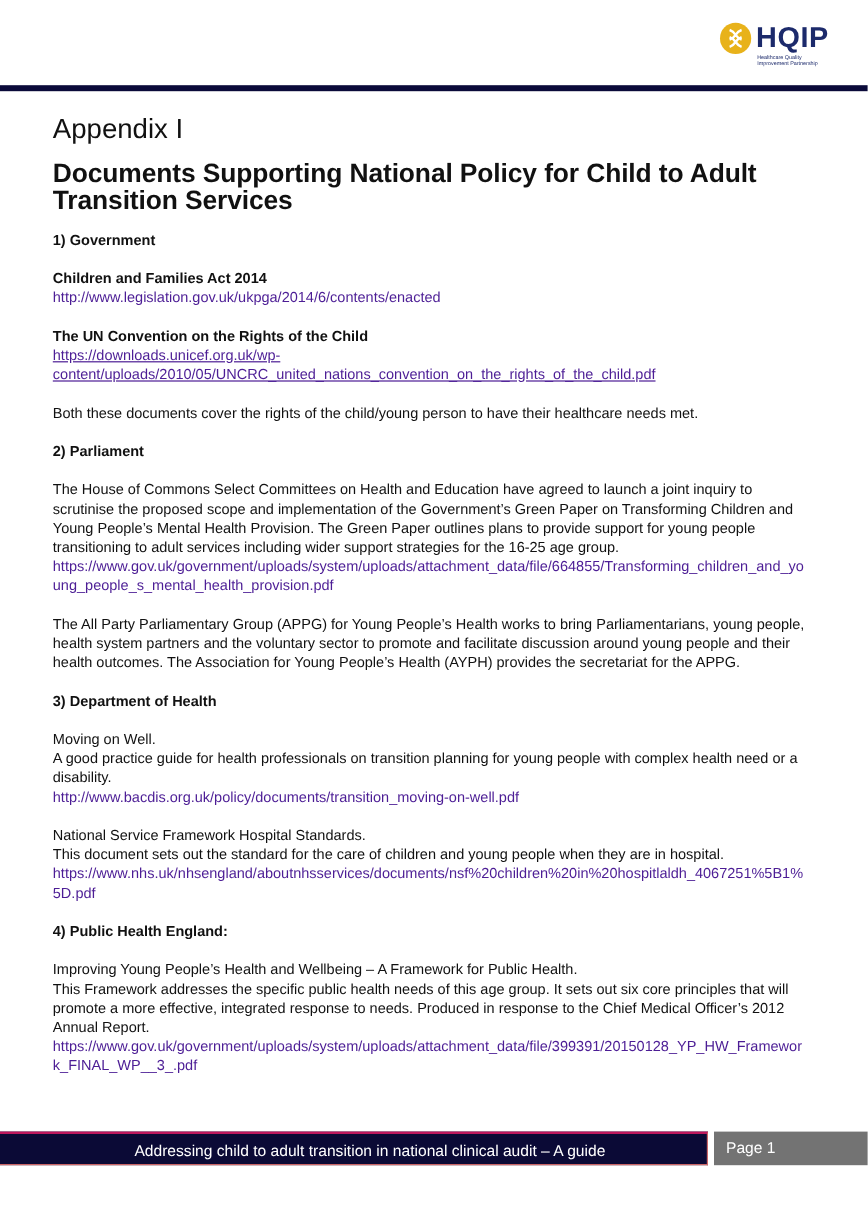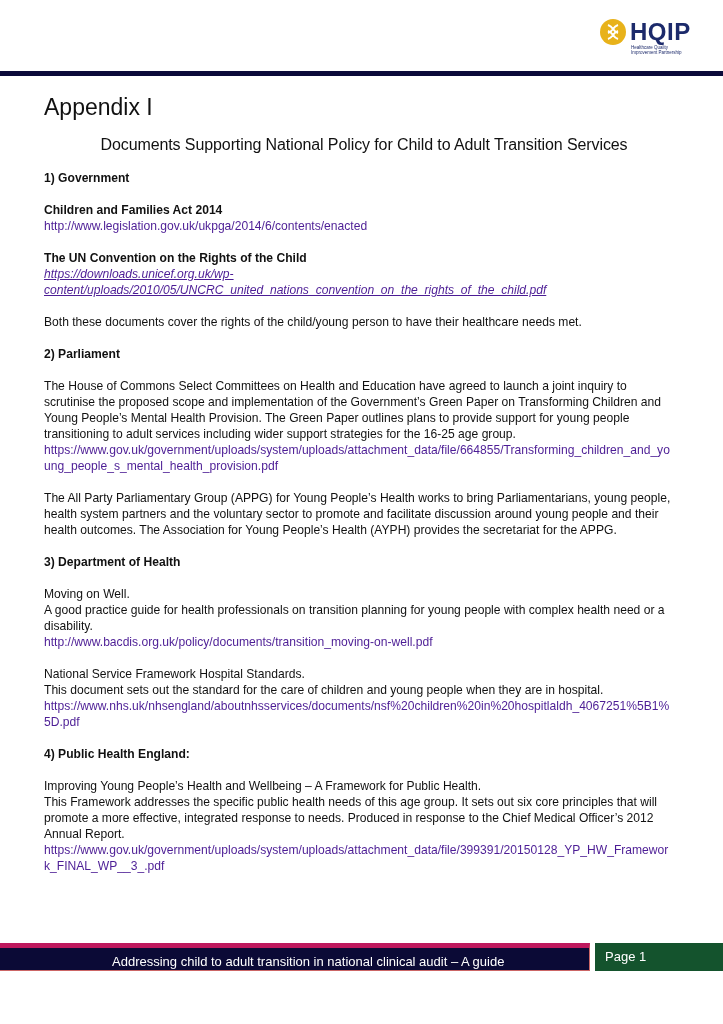"Documents Supporting National Policy for" .doc-title { font-size: 16px -> 22px; font-weight: normal -> bold; text-align: center -> none }
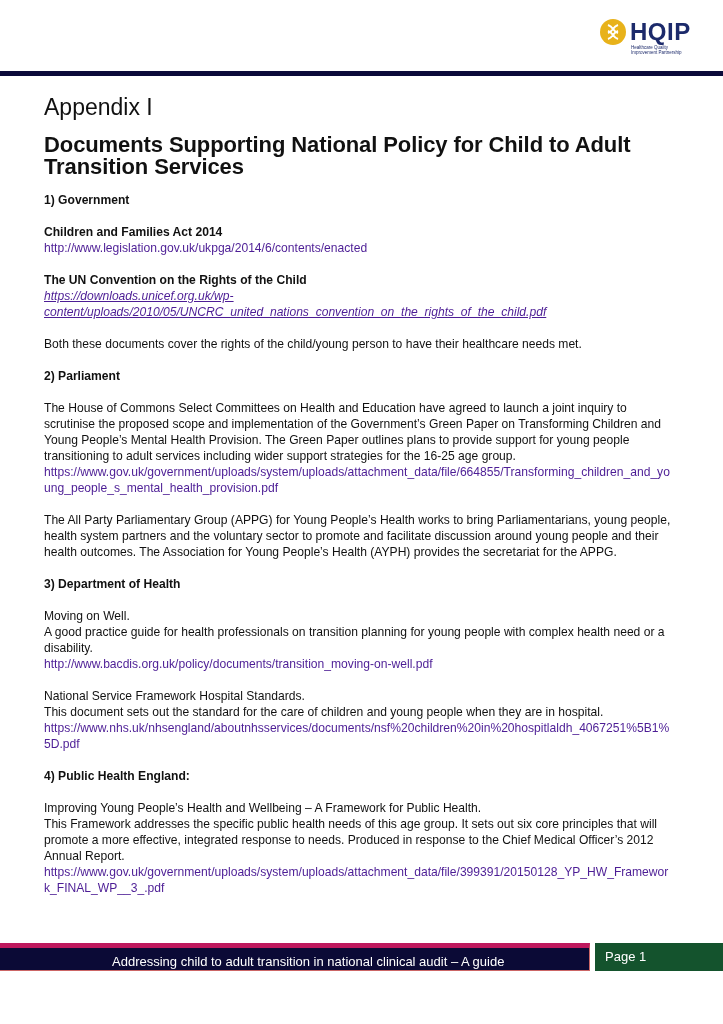"https://downloads.unicef.org.uk/wp-" .link.underlined { font-style: italic -> none }
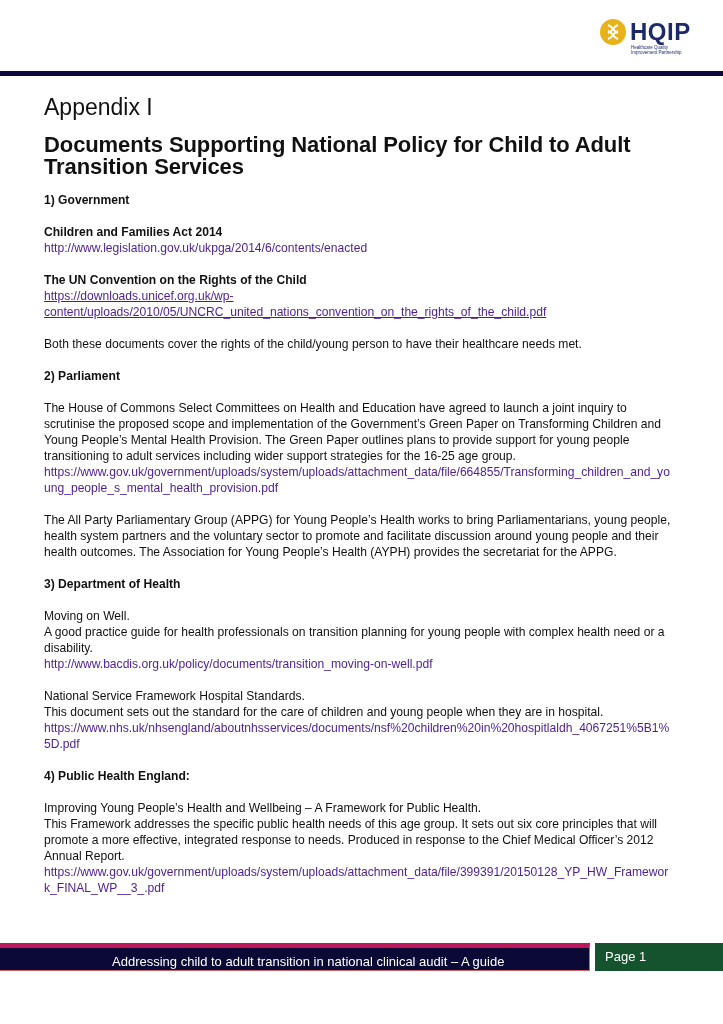"Addressing child to adult transition" .footer-left { border-top: 5px solid #be185d -> 2px solid #be185d }
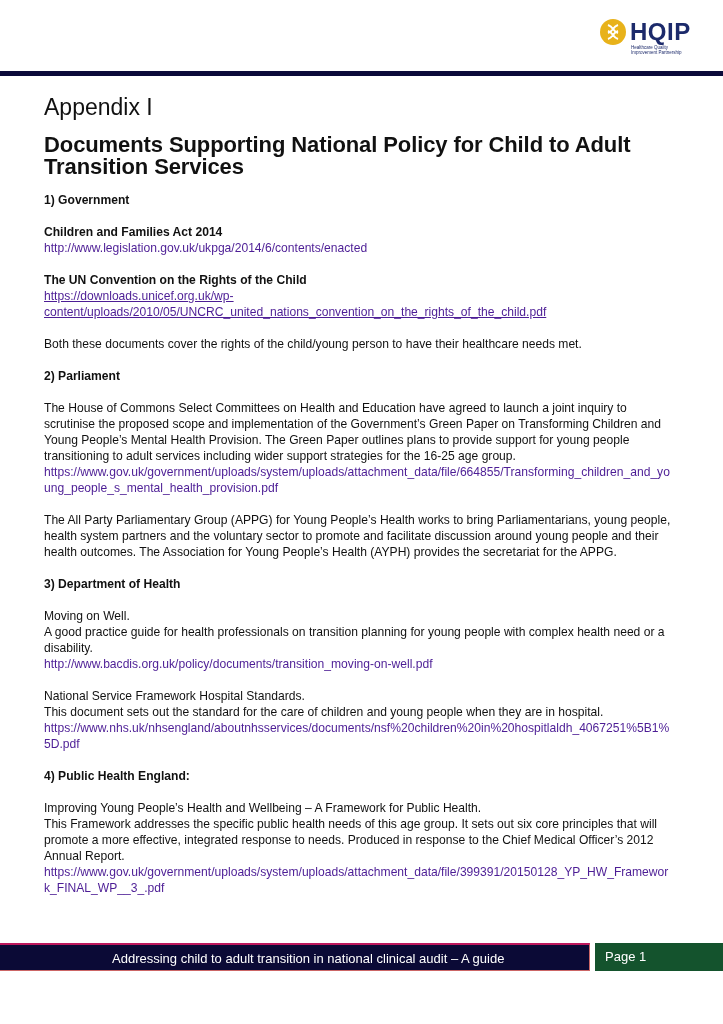"Page 1" .footer-right { background: #14532d -> #737373 }
